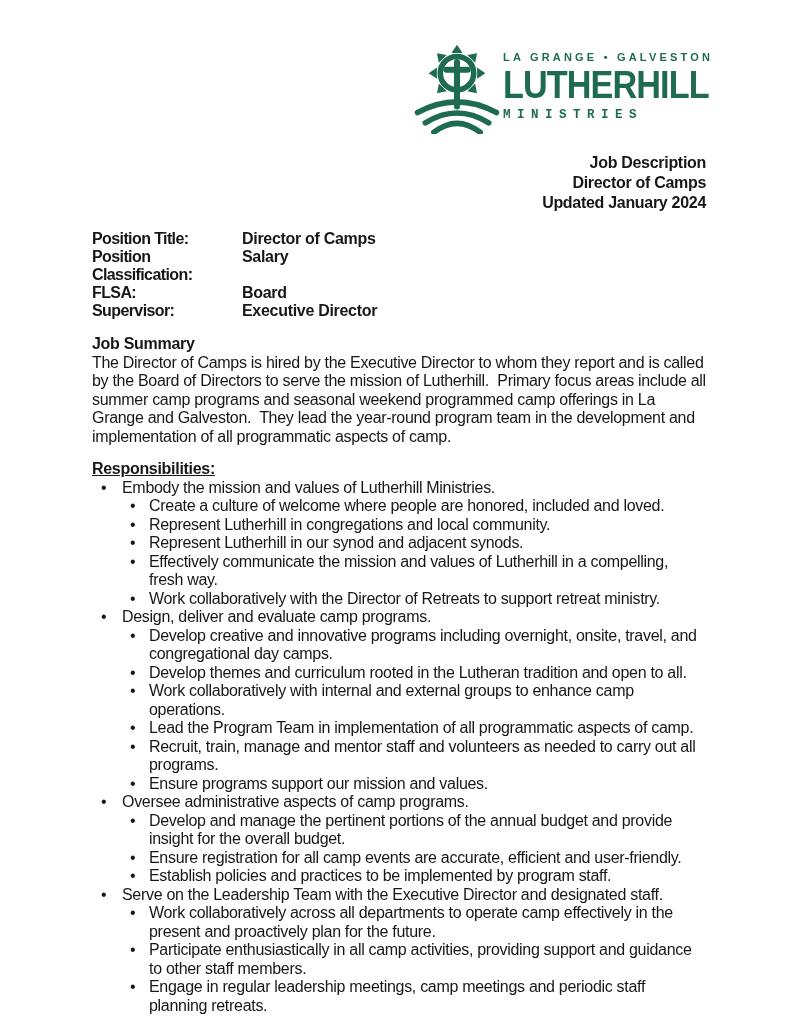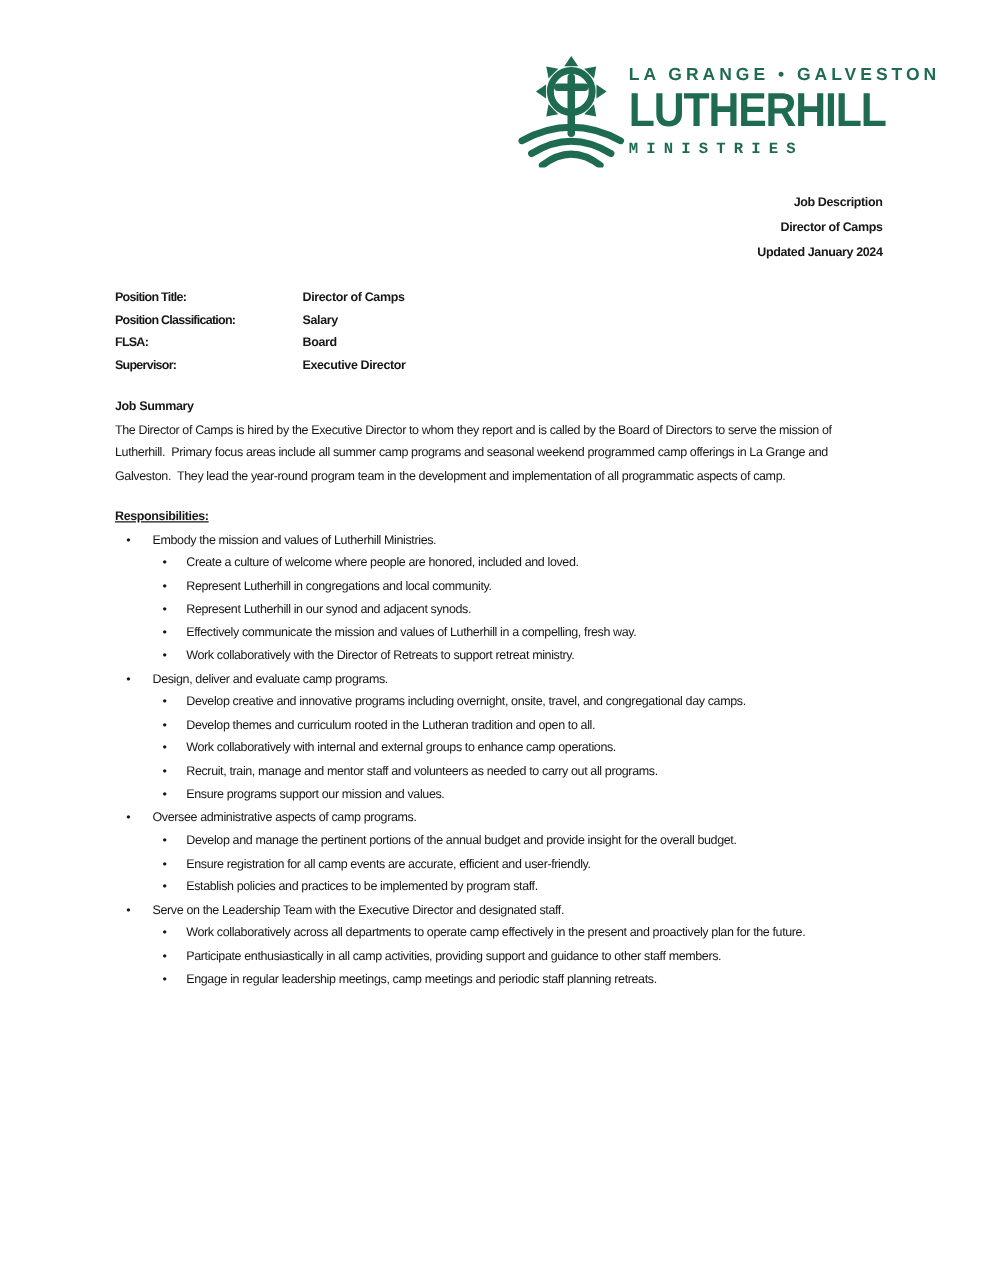"LA GRANGE • GALVESTON" .logo-loc { font-size: 14px -> 11px }
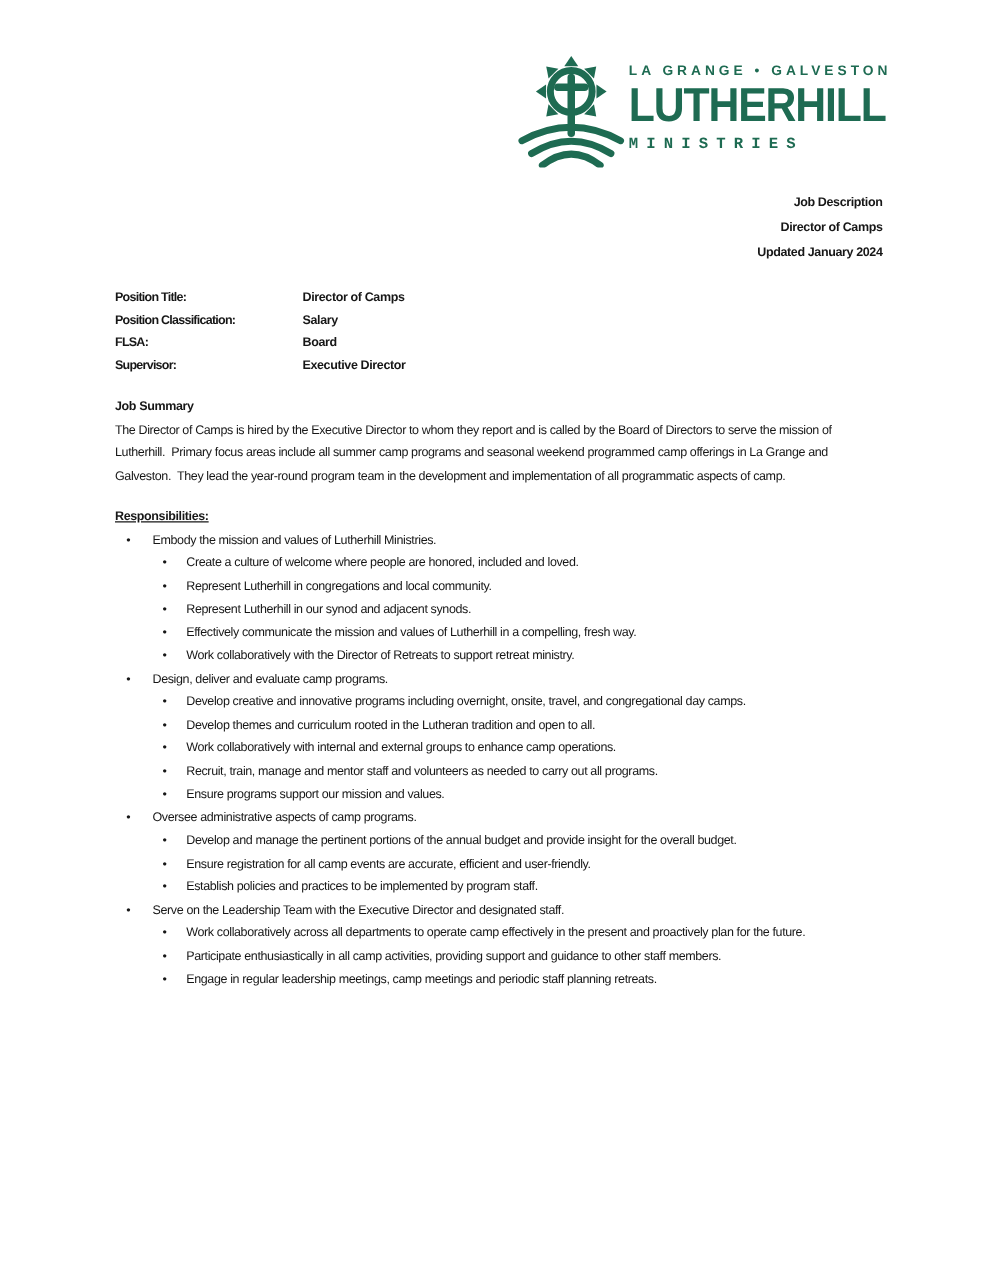"Job Description" .content { font-size: 10px -> 16px }
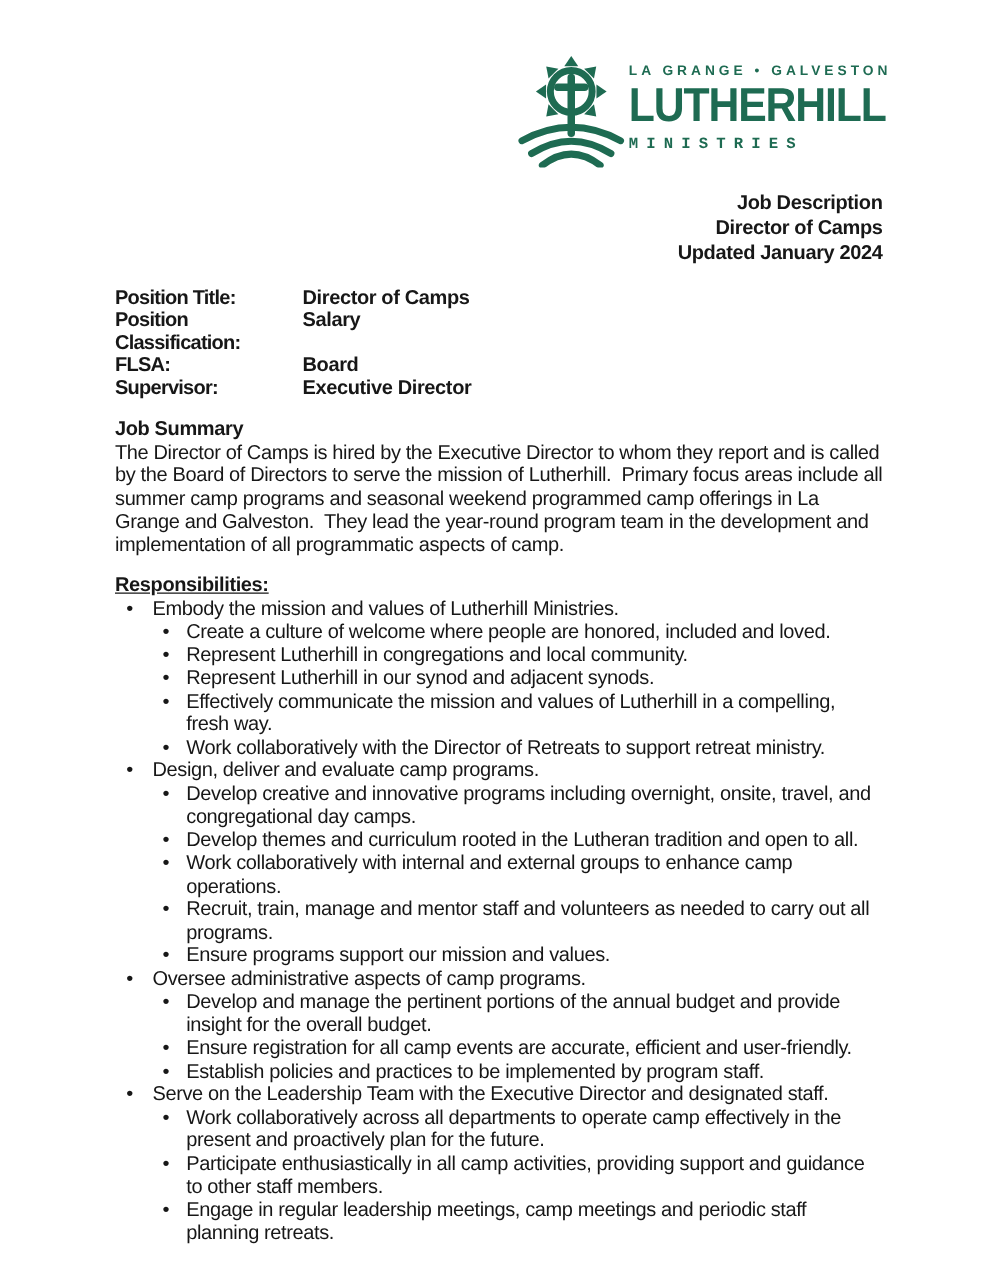"Lead the Program Team in" div.r2 { html: none -> <div>Lead the Program Team in implementation of all programmatic aspects of camp.</div> }
